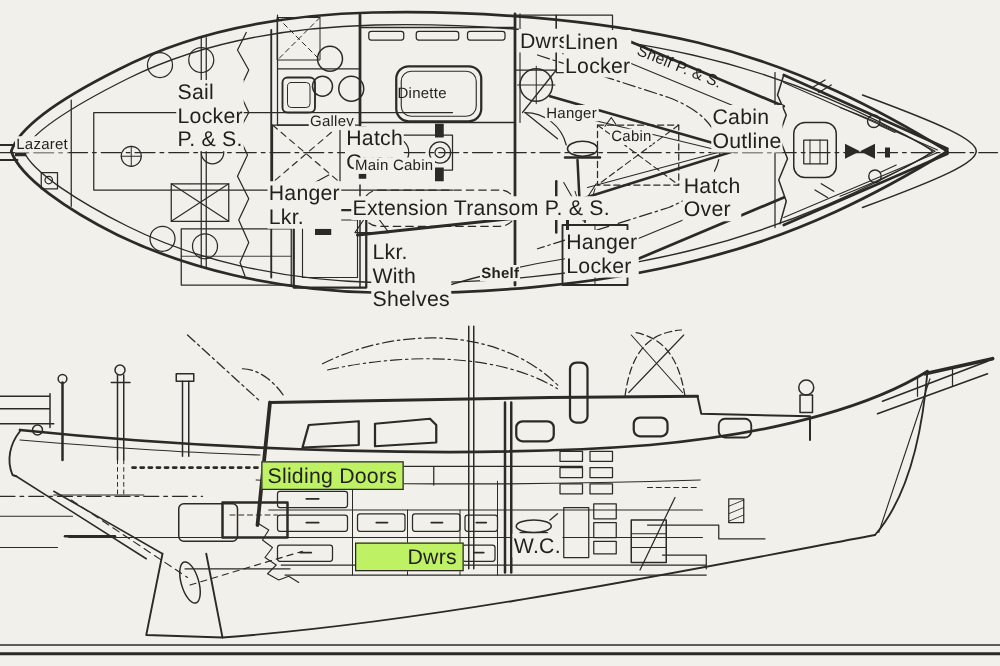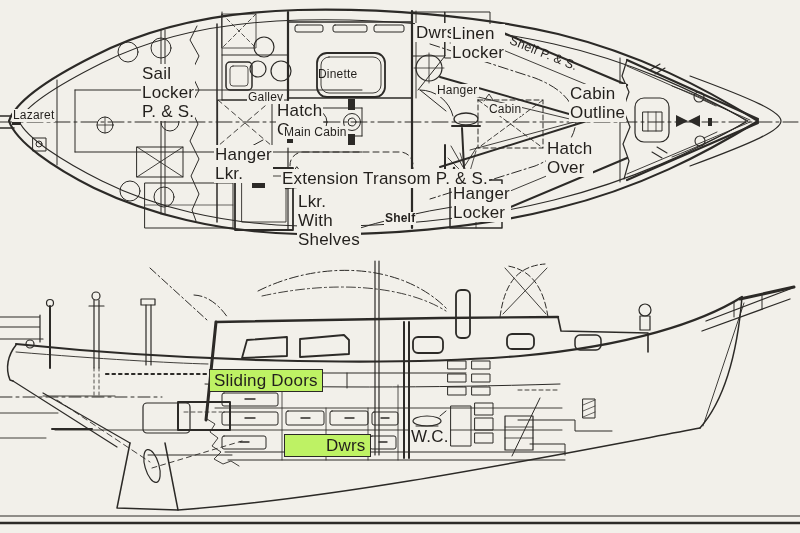"Extension Transom P. & S." div.lbl { margin-top: 12px -> none }
